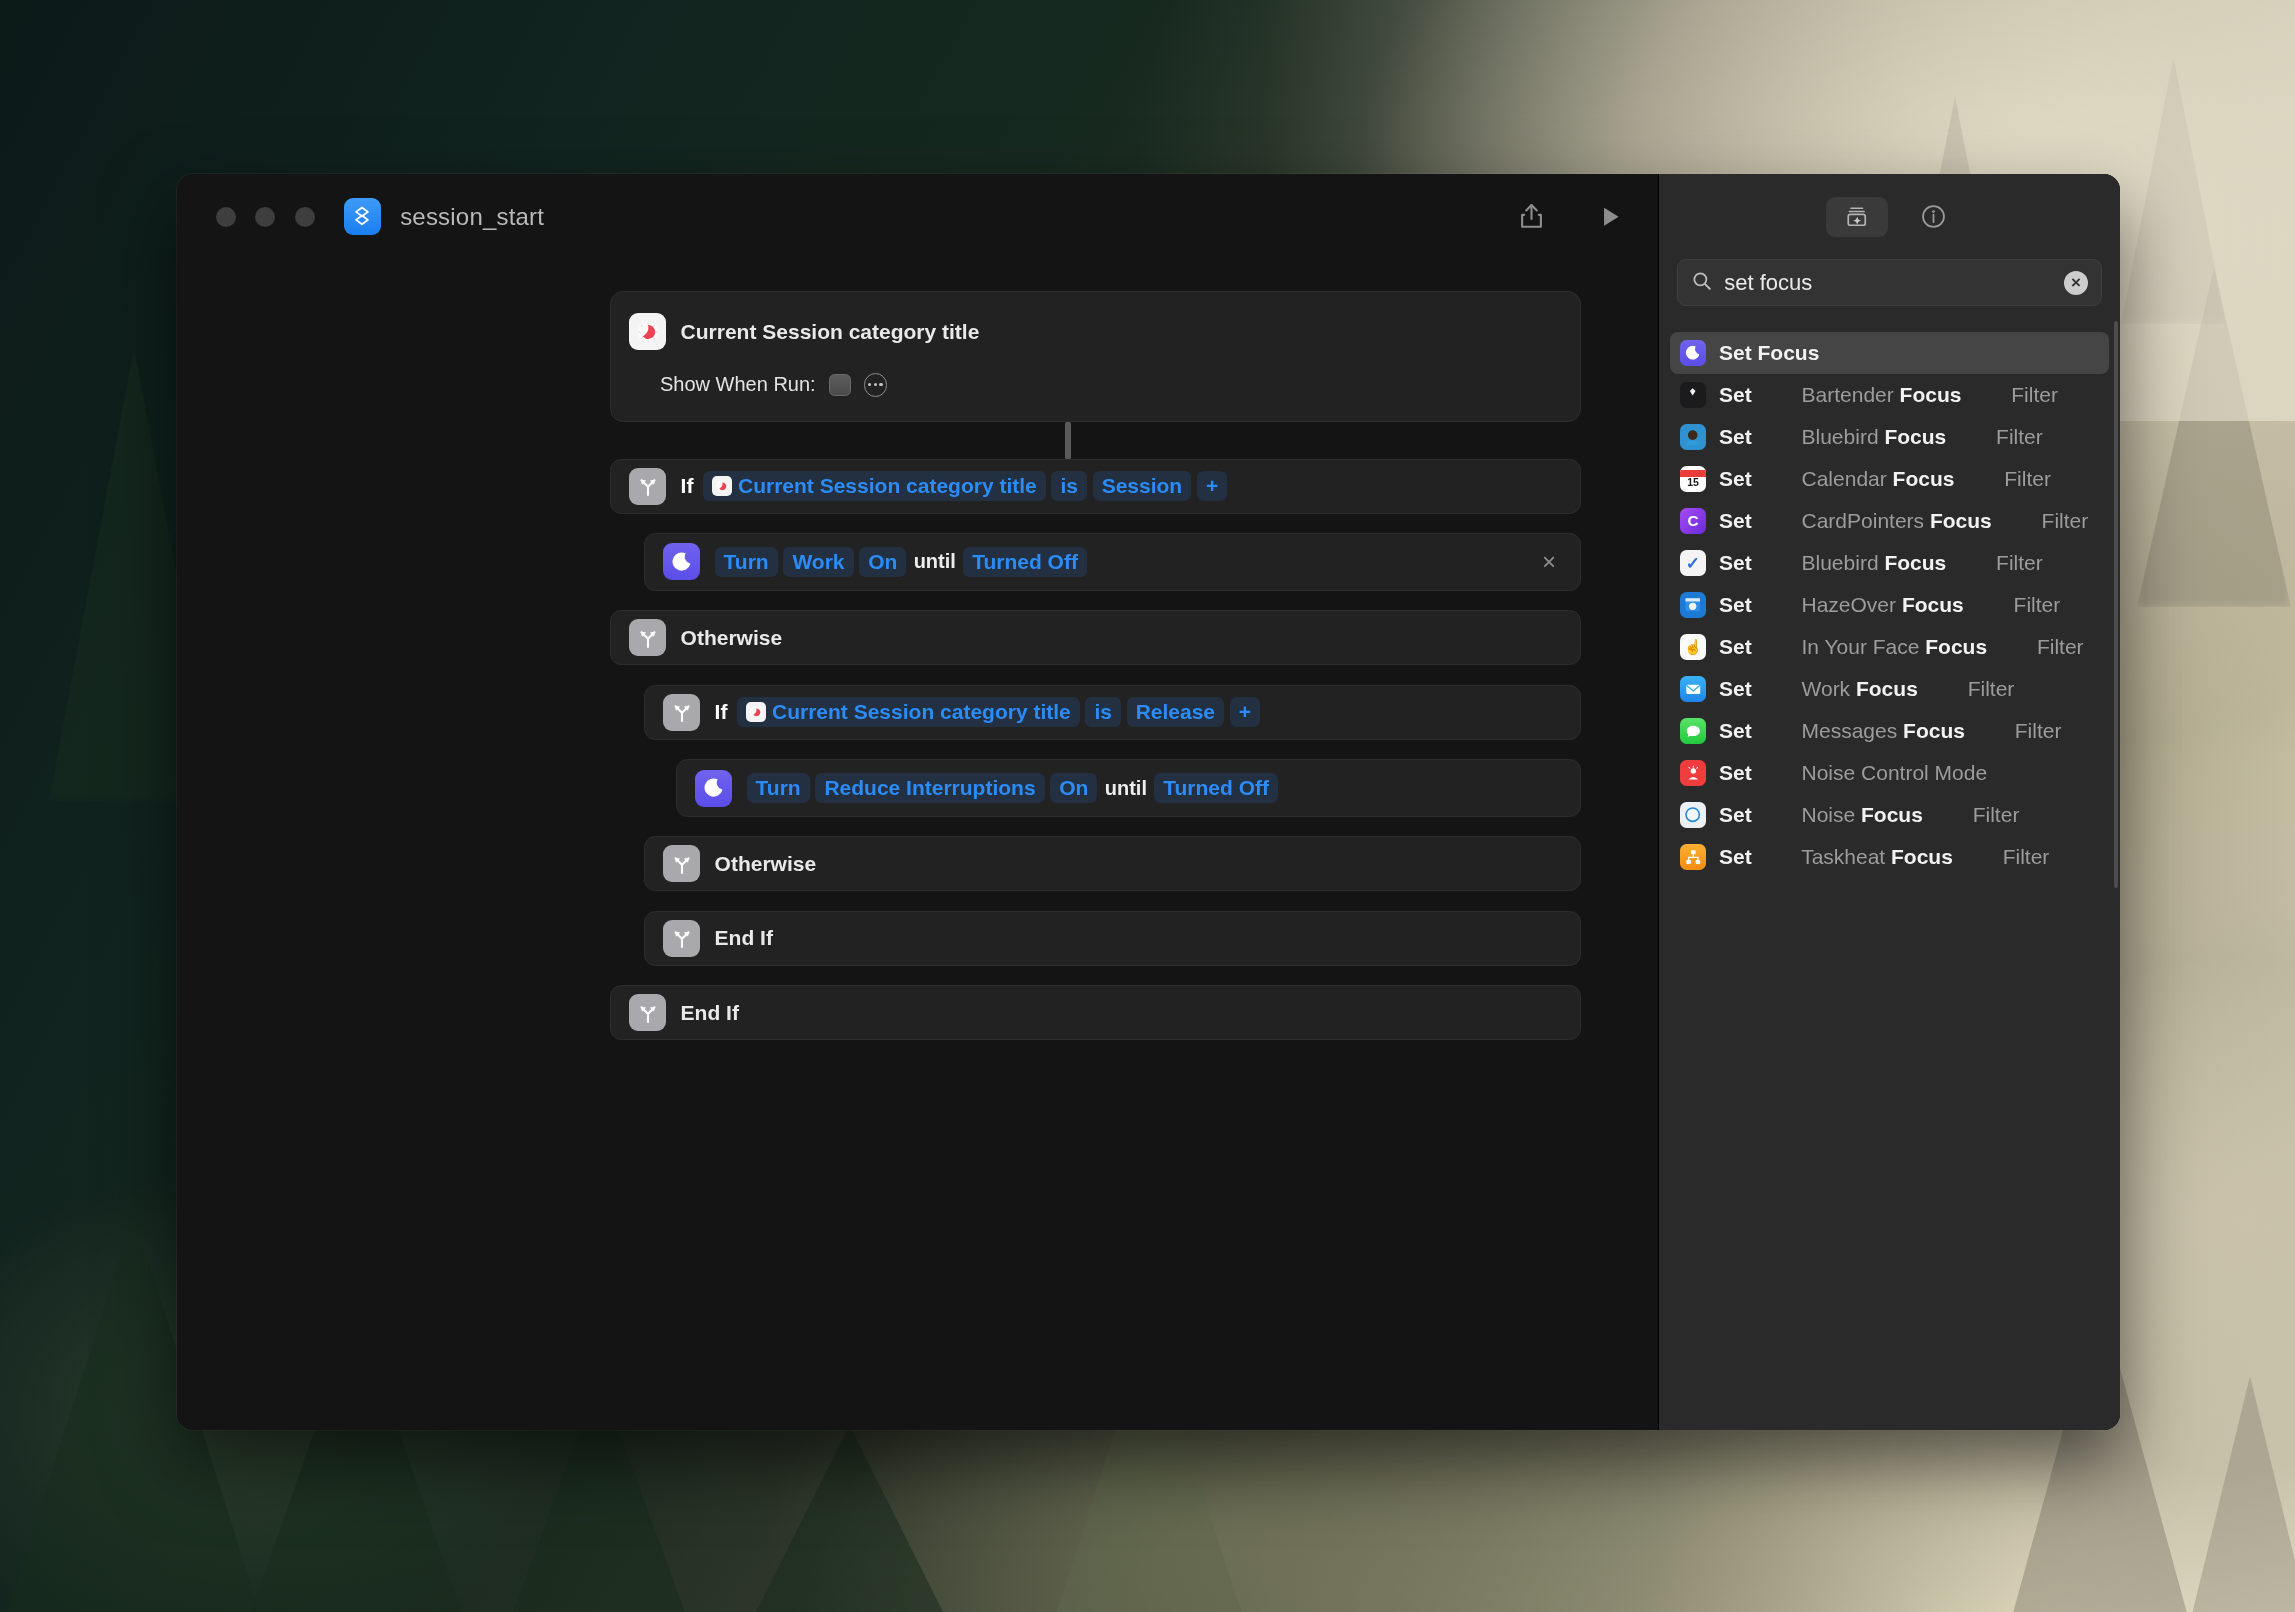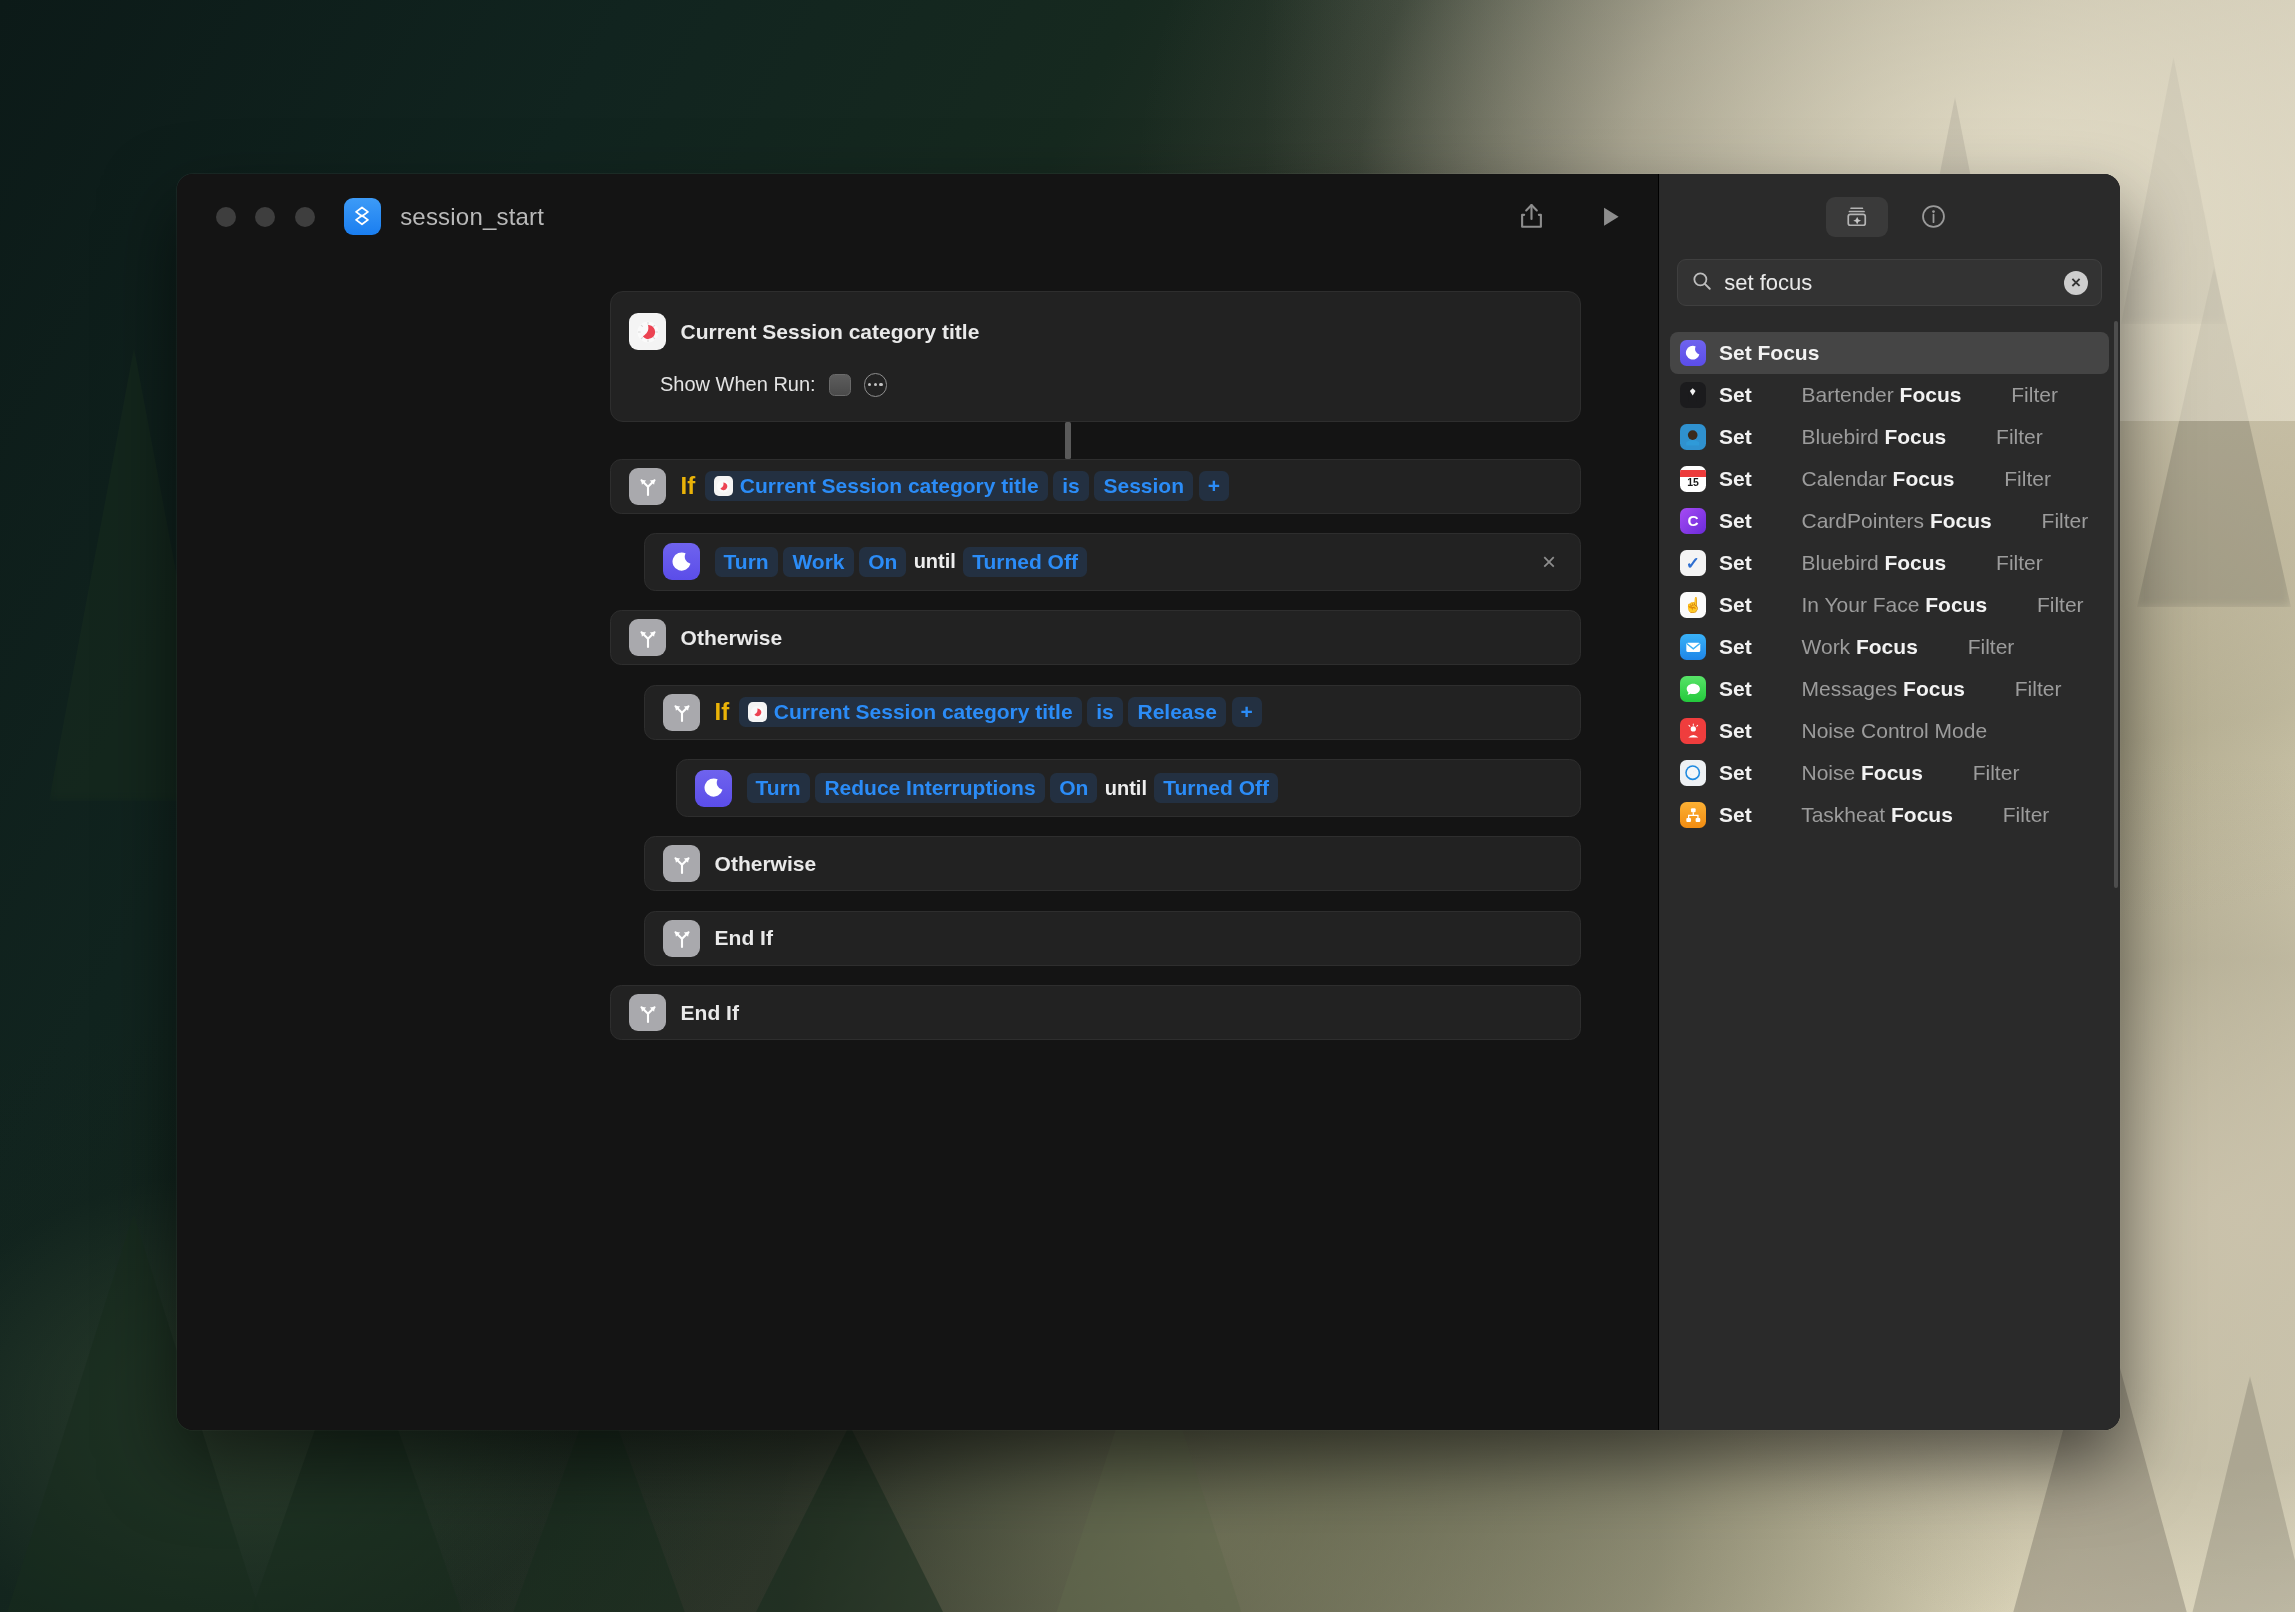"If" .kw { color: #eab308 -> #ffffff; font-size: 24px -> 21px }
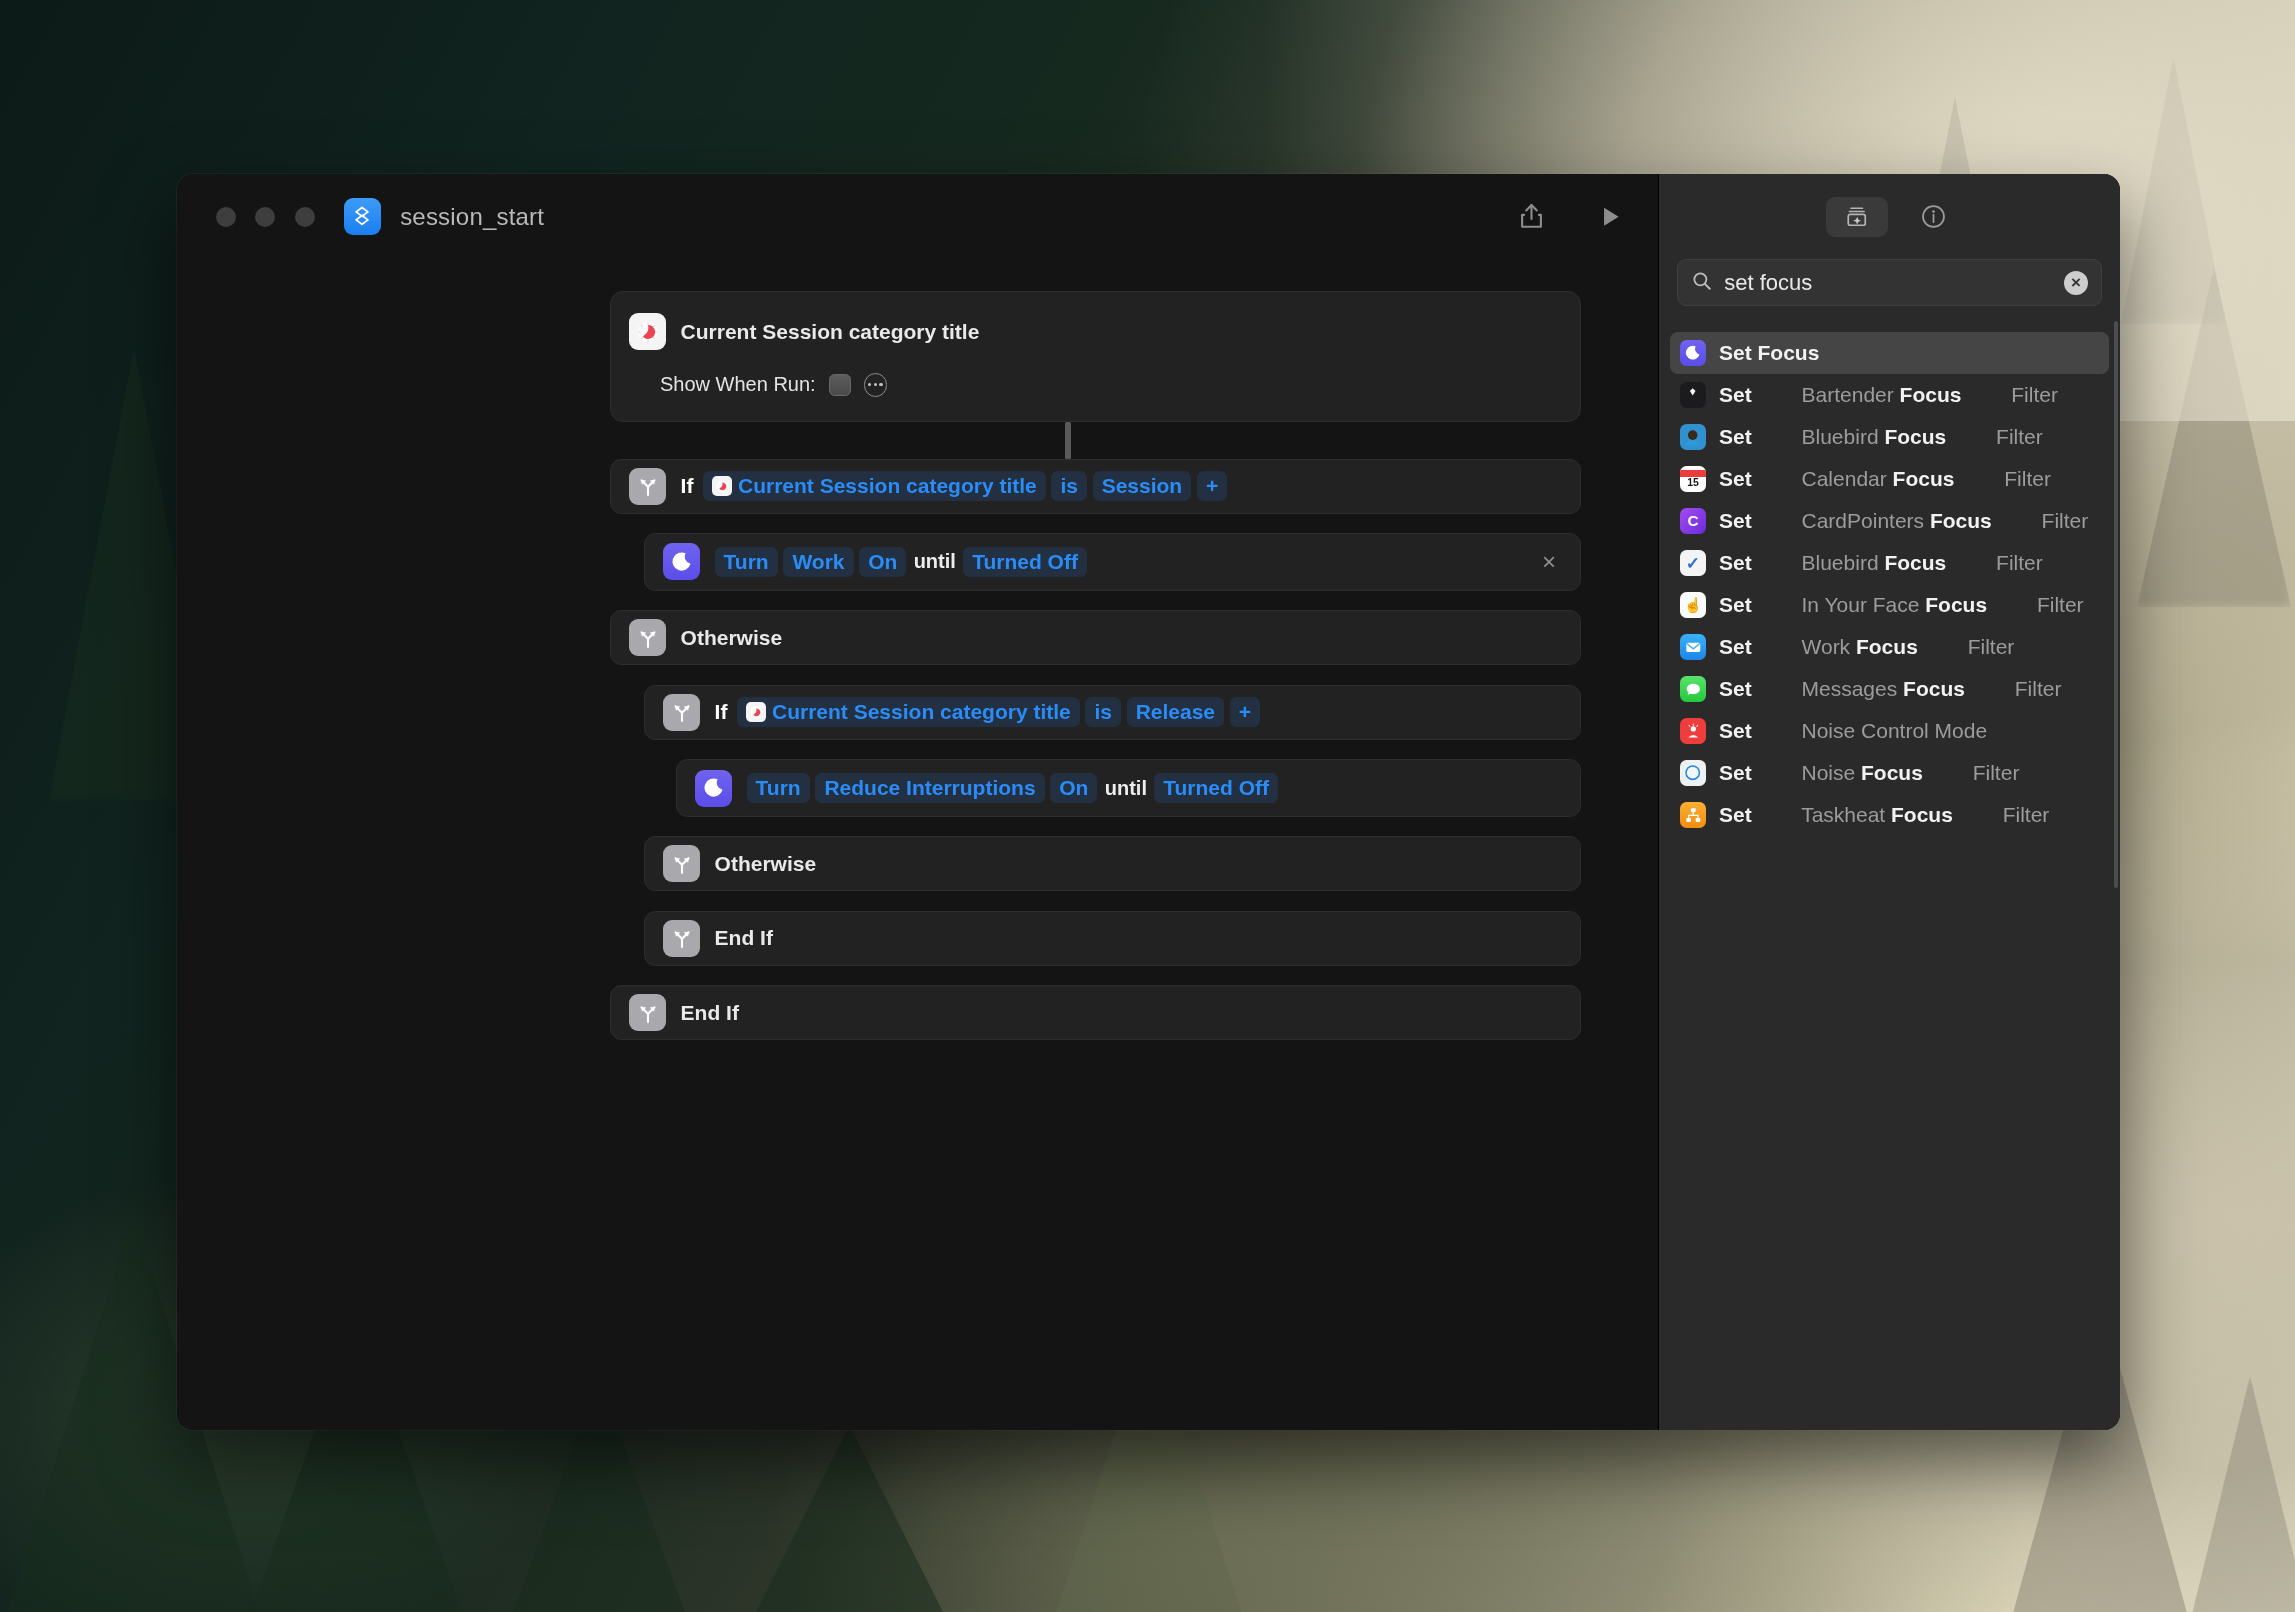"Set HazeOver Focus Filter" div.res-item { html: none -> <div> <span> <svg> <rect></rect> <rect></rect> <circle></circle> </svg> </span> <span><b>Set</b><s> HazeOver </s><b>Focus</b><s> Filter</s></span> </div> }
